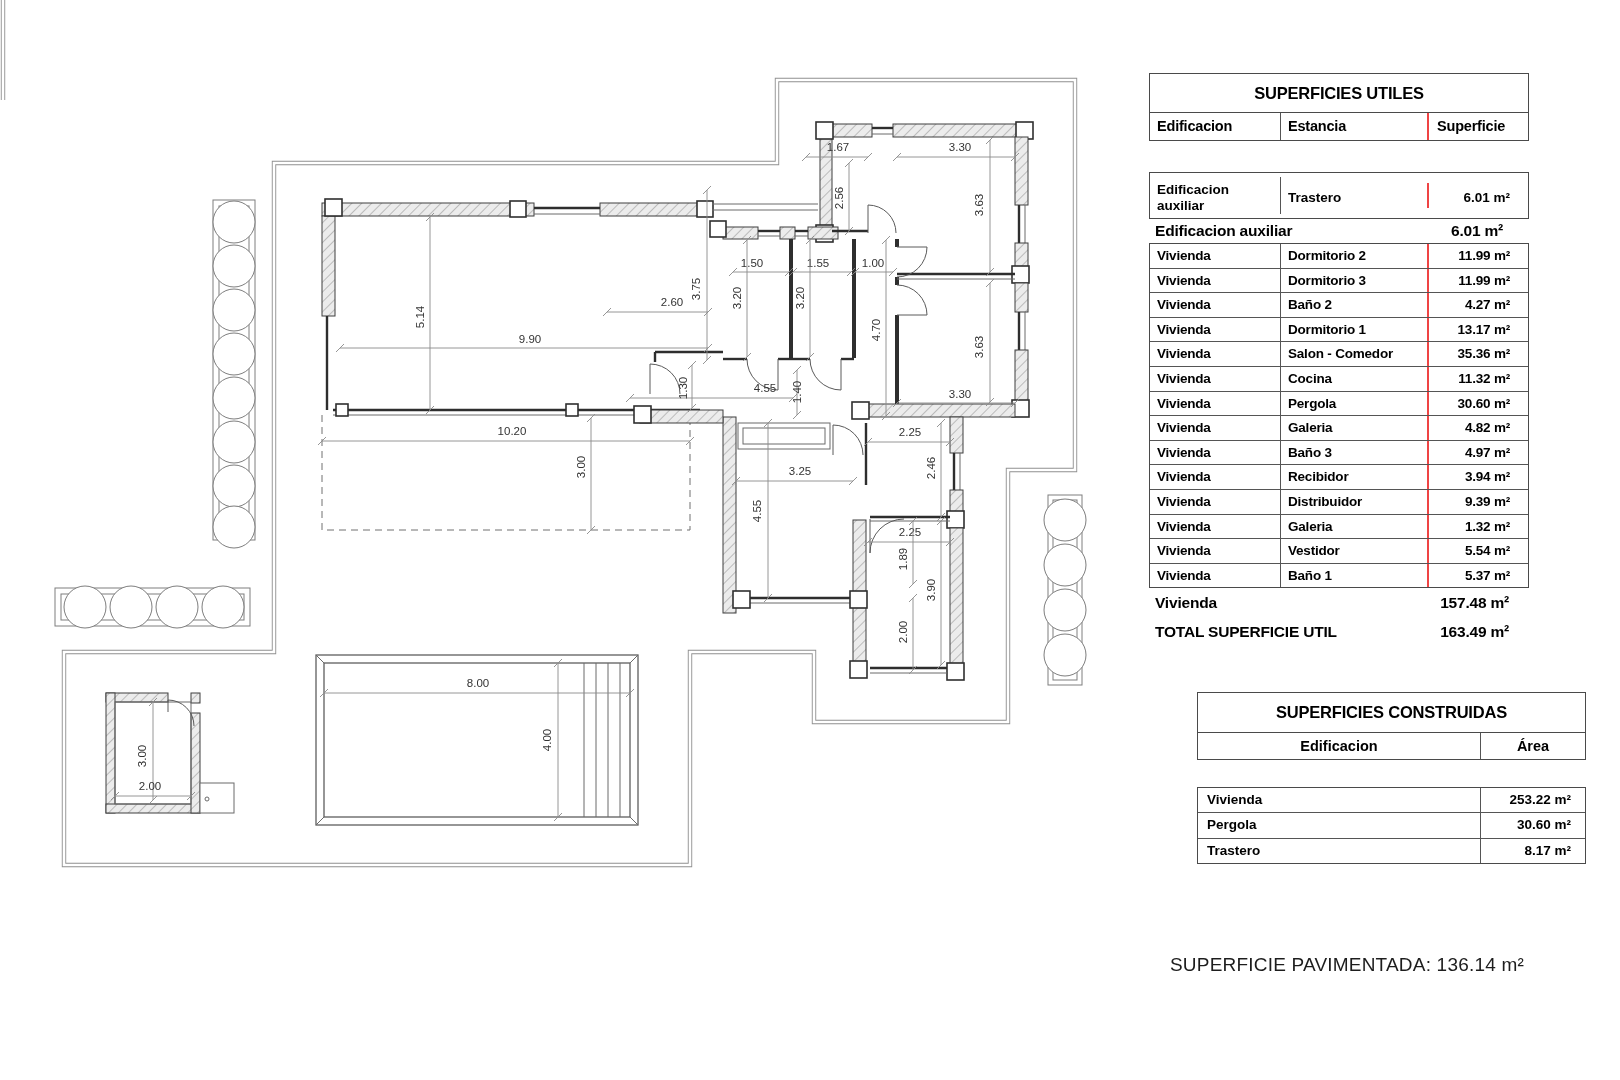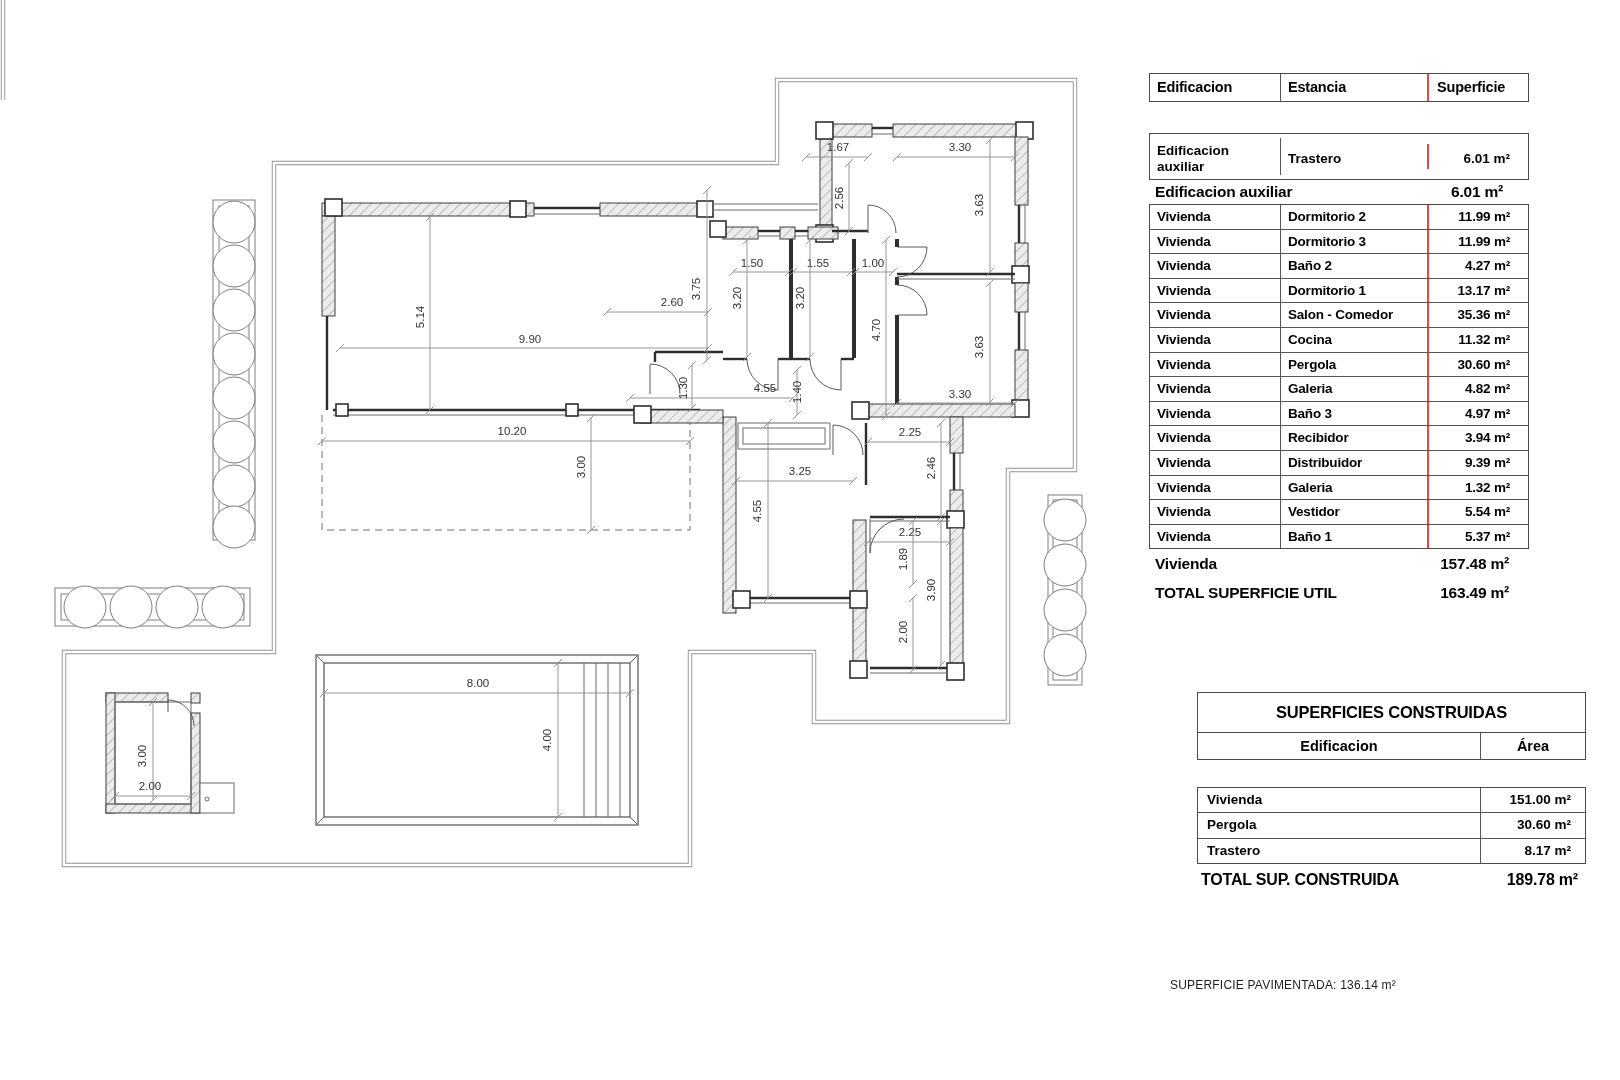"SUPERFICIES UTILES" div.ttitle { html: none -> <div>SUPERFICIES UTILES</div> }
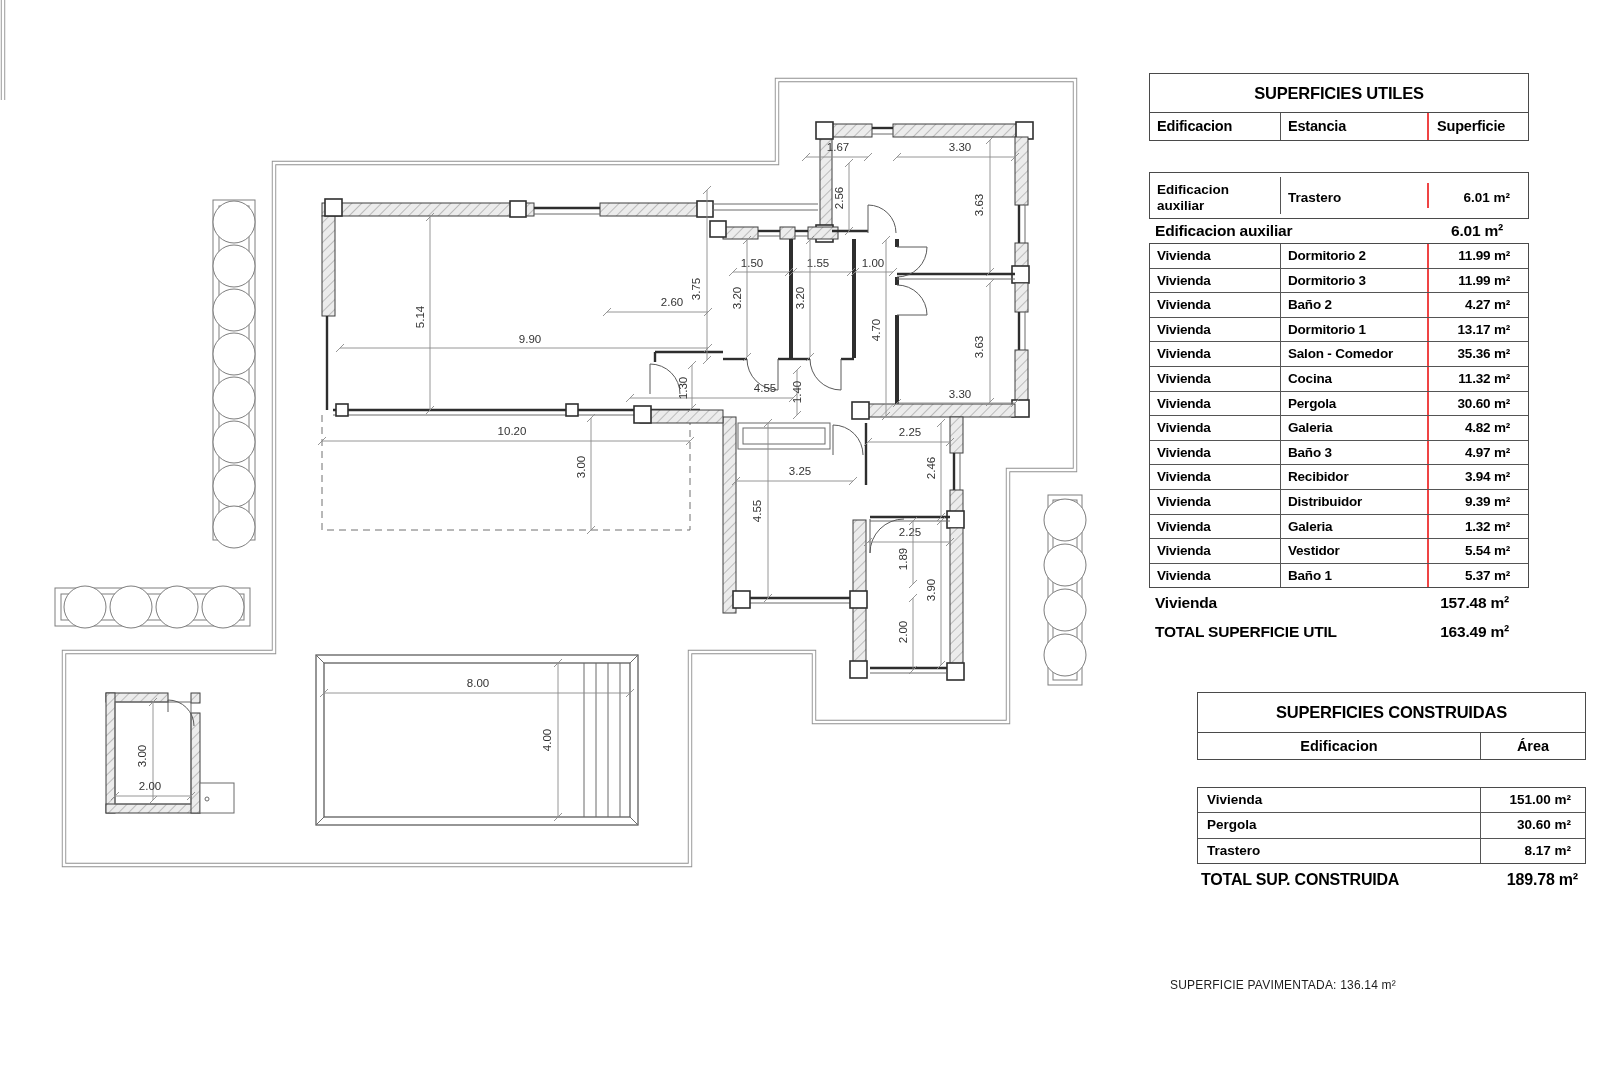"151.00 m²" div.d2 { text: 151.00 -> 253.22 }
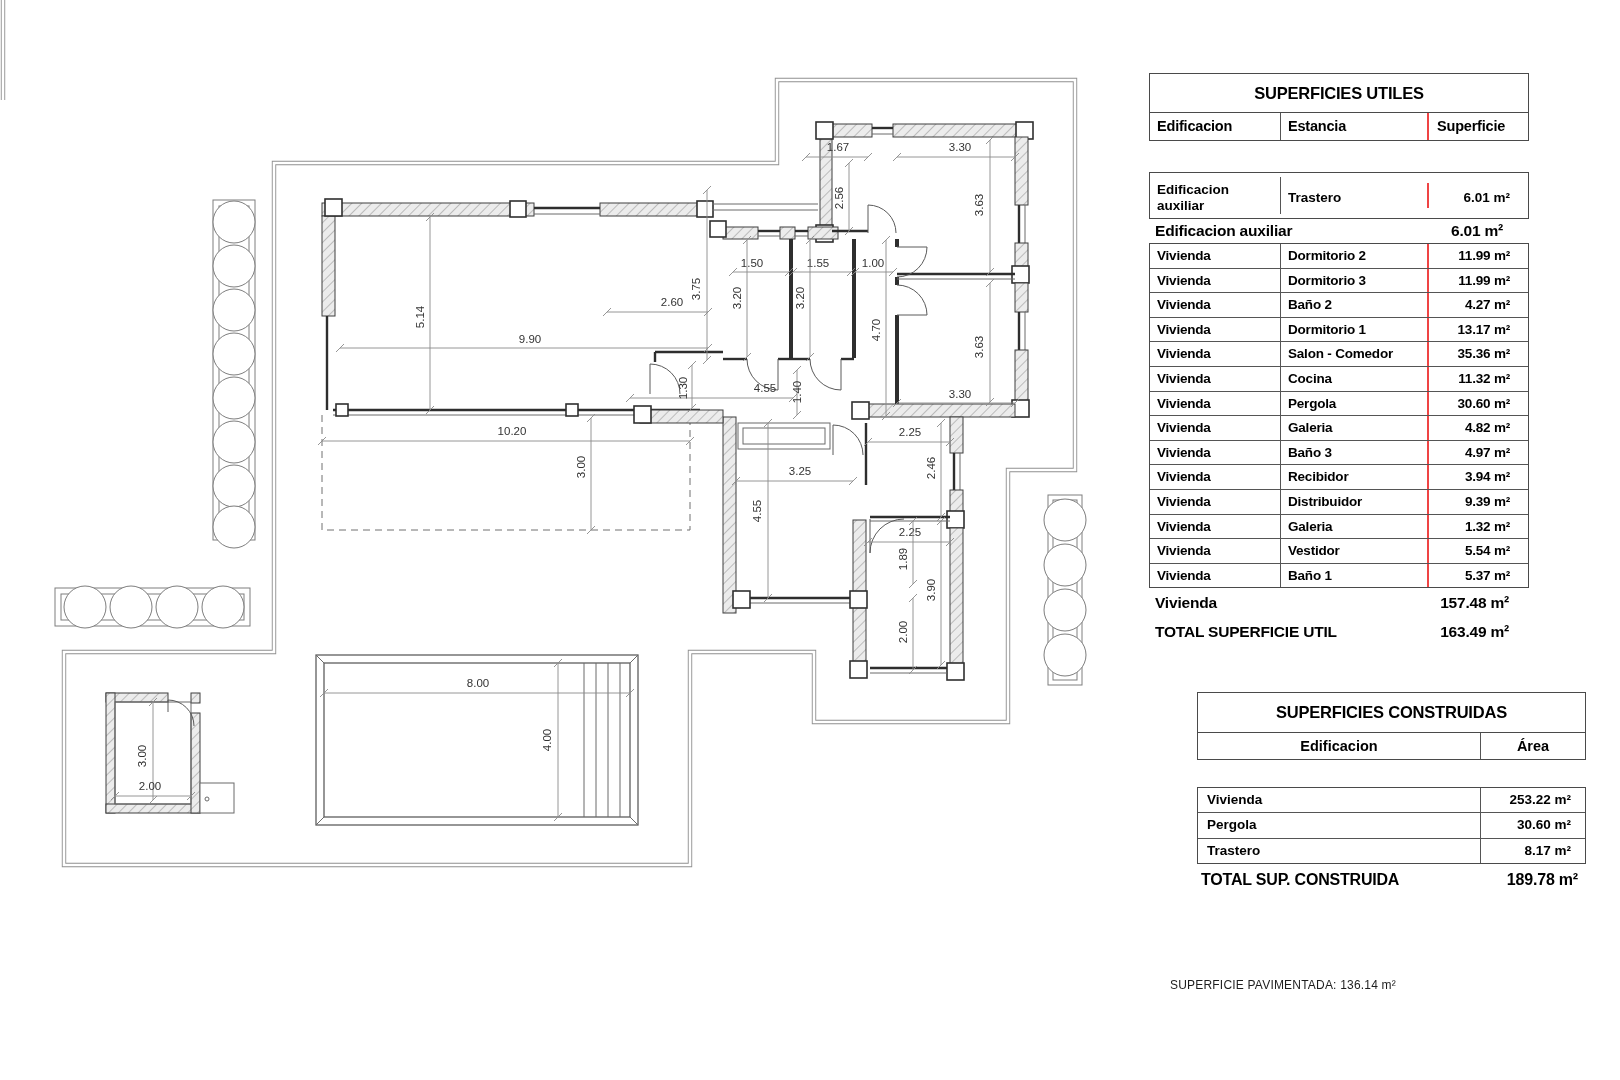"TOTAL SUP. CONSTRUIDA" div.subrow { html: <div> <span>TOTAL SUP. CONSTRUIDA</span> <span>189.78 m²</span> </div> -> none }
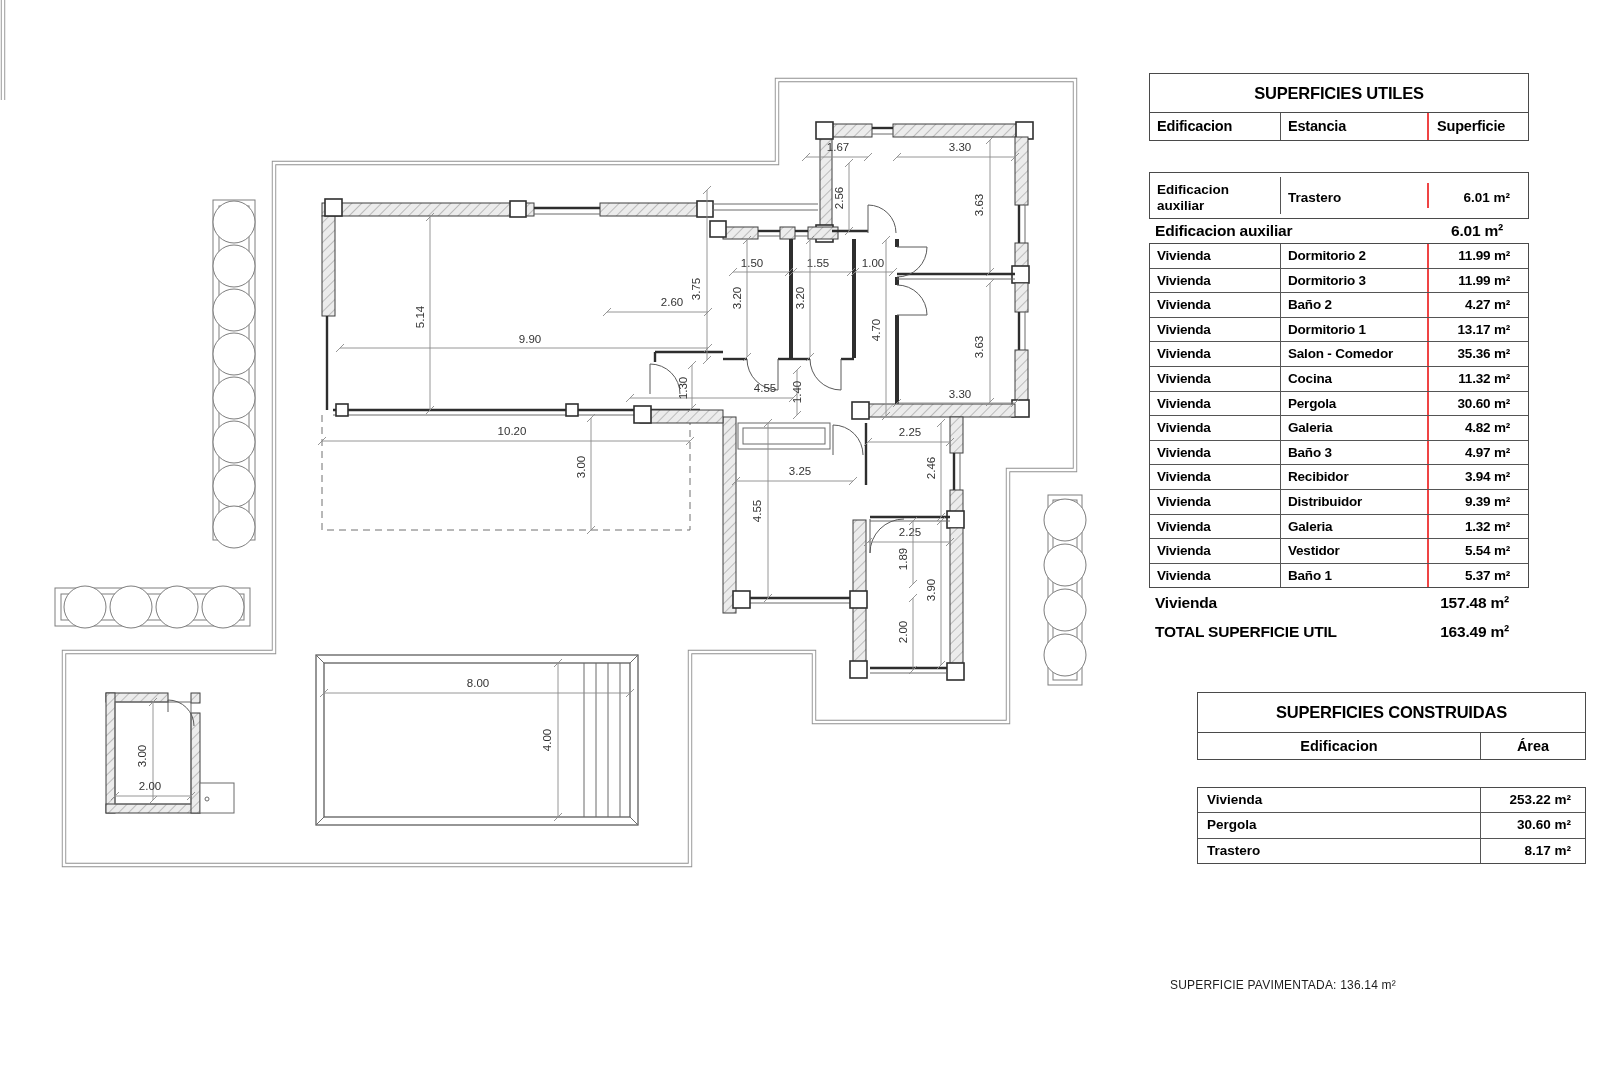"SUPERFICIE PAVIMENTADA: 136.14 m²" .footnote { font-size: 12px -> 19px; margin-top: 24px -> none }
